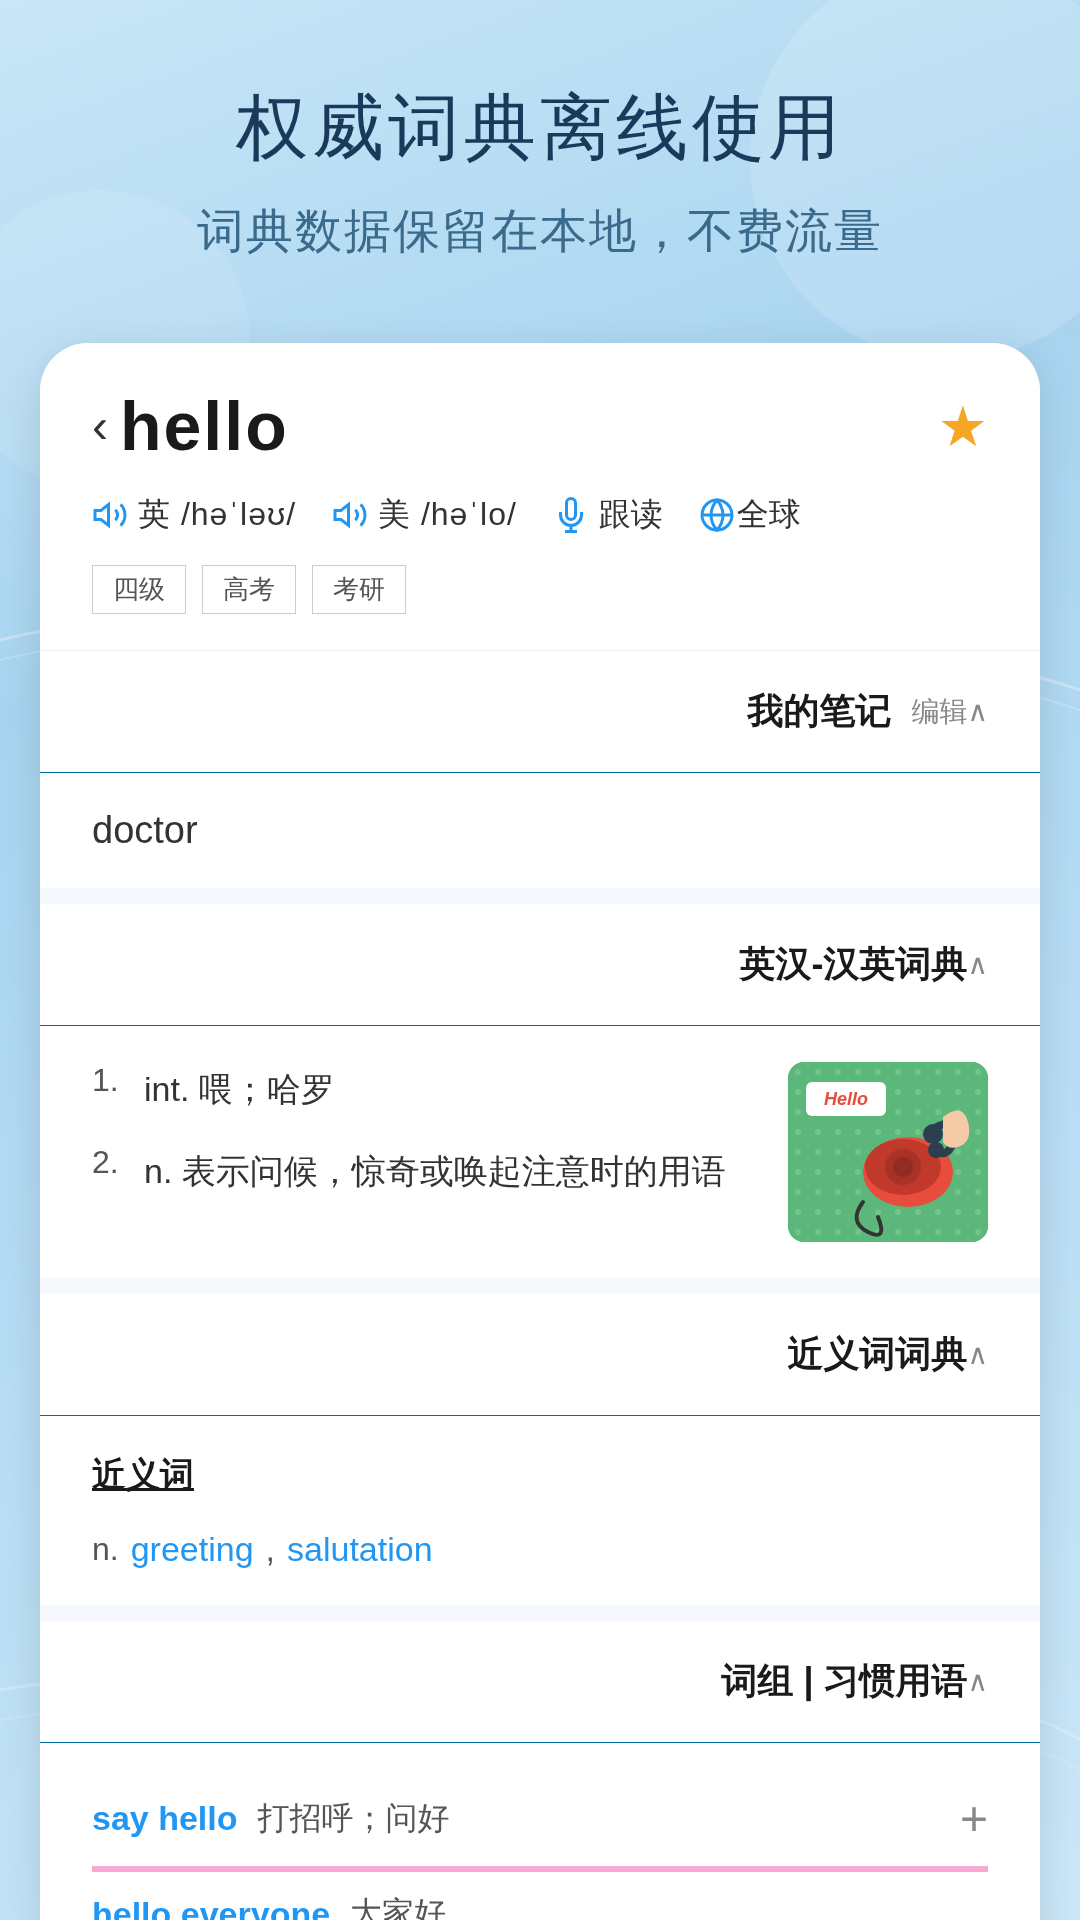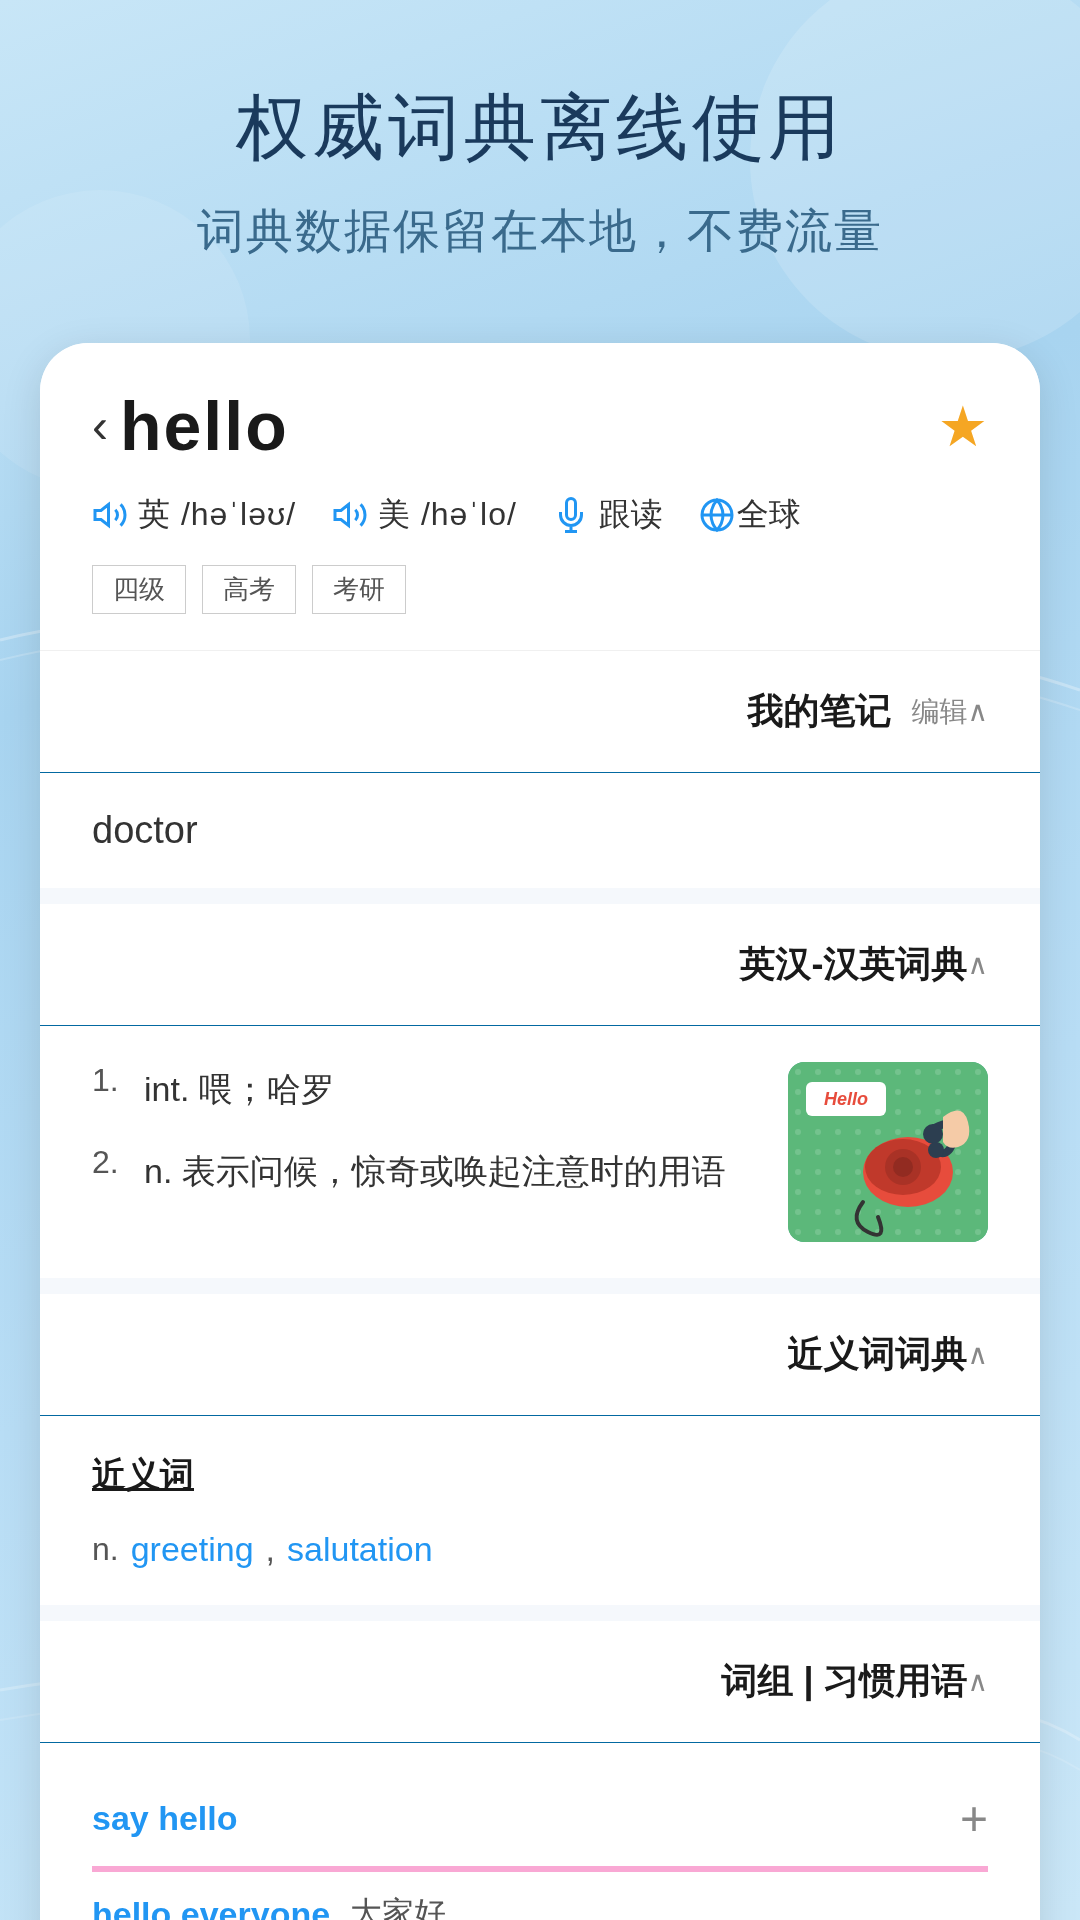"打招呼；问好" span.phrase-zh { html: none -> <span>打招呼；问好</span> }
